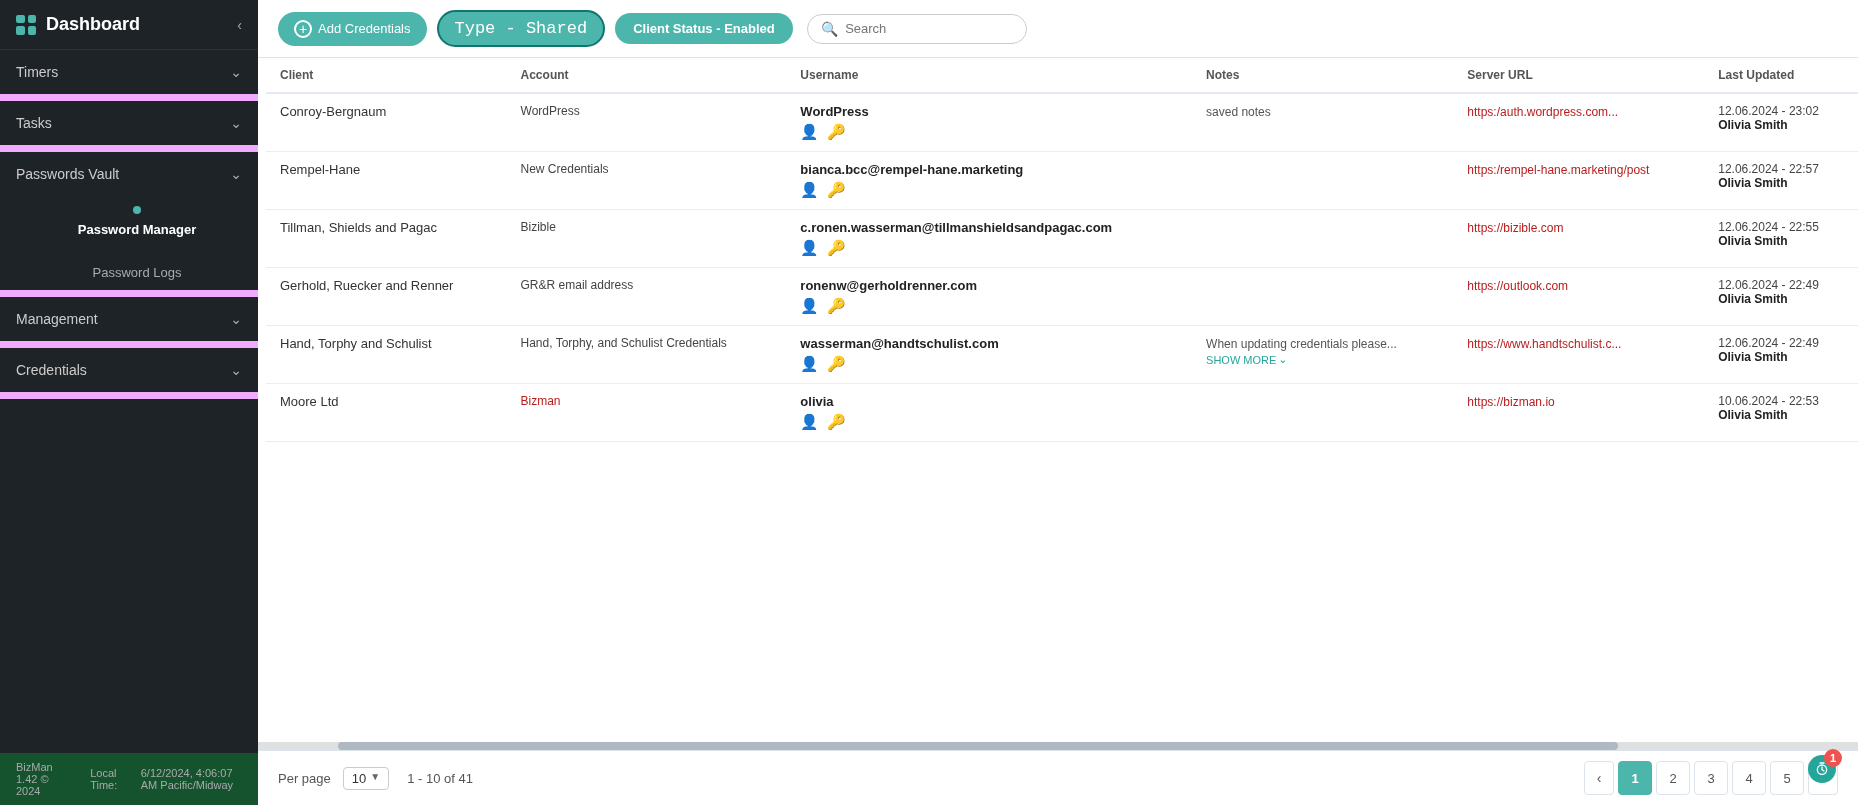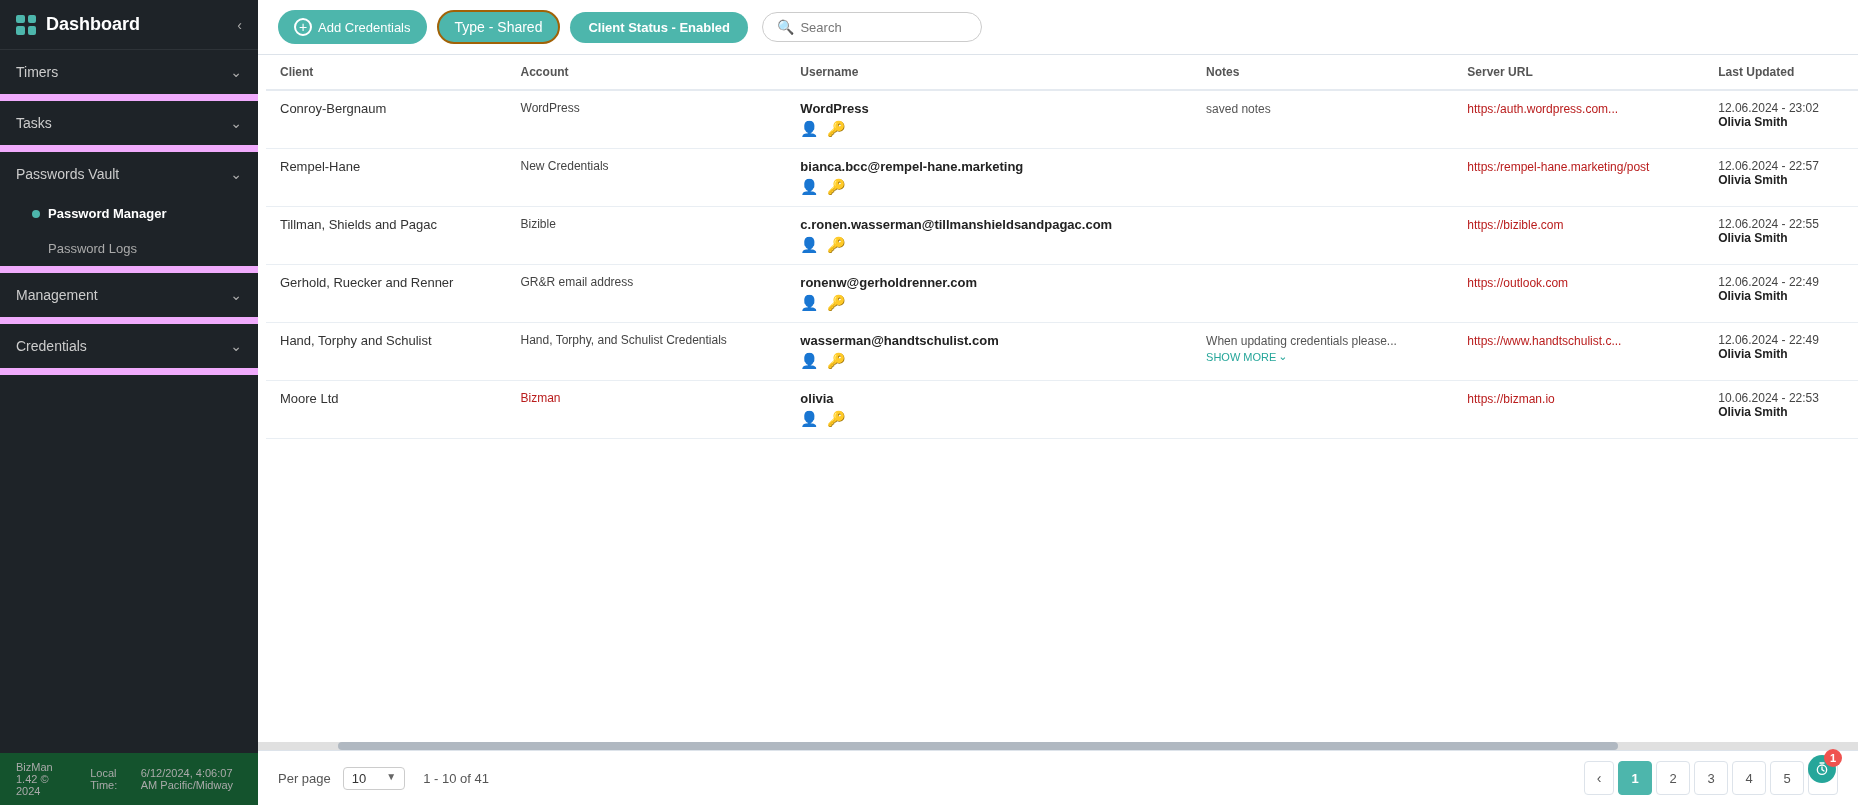"Type - Shared" .btn-filter { border: 2px solid #a16207 -> 2px solid #0f766e; font-family: none -> Liberation Mono, monospace; font-size: 14px -> 17px }
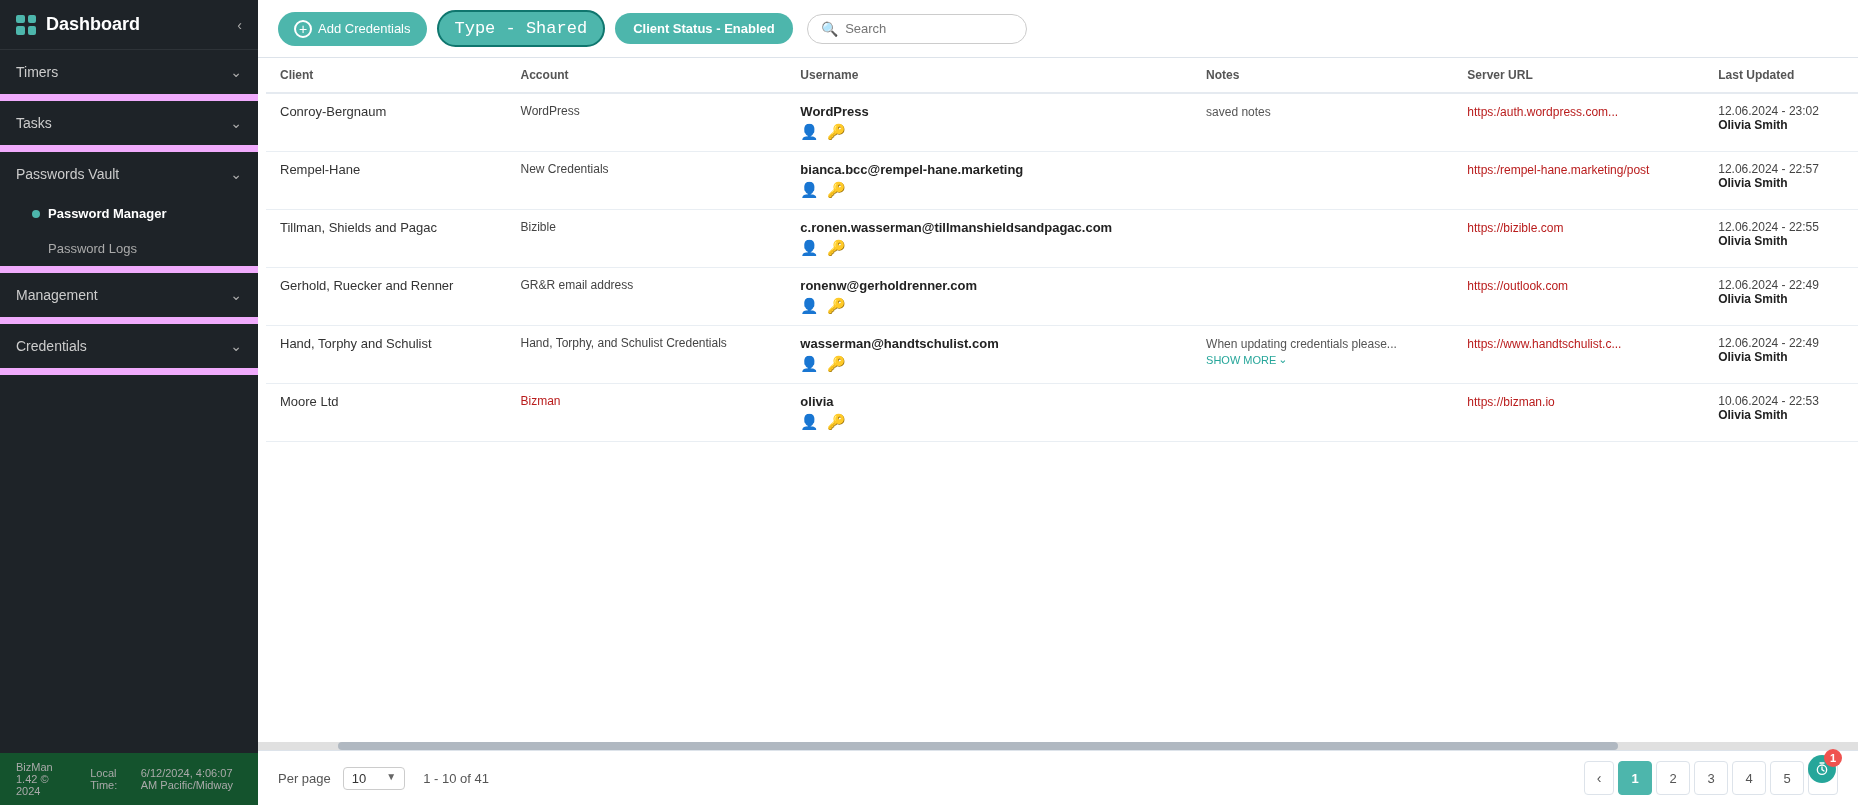"Password Manager" .sidebar-sub-item { flex-direction: none -> column }
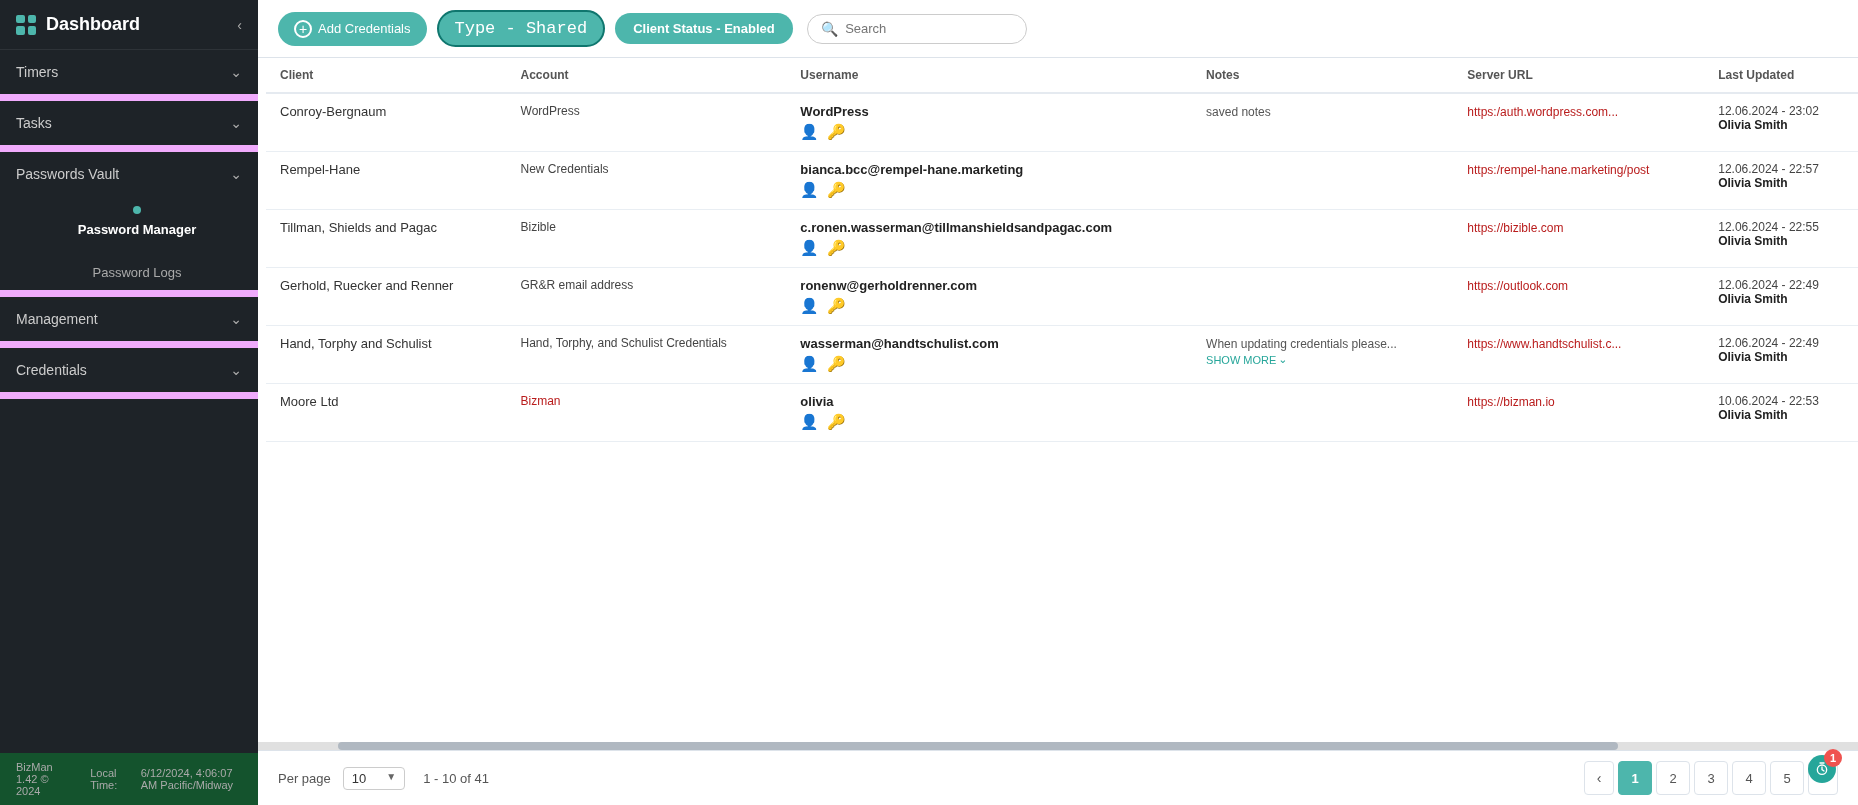"10" .per-page-select { gap: 20px -> 4px }
